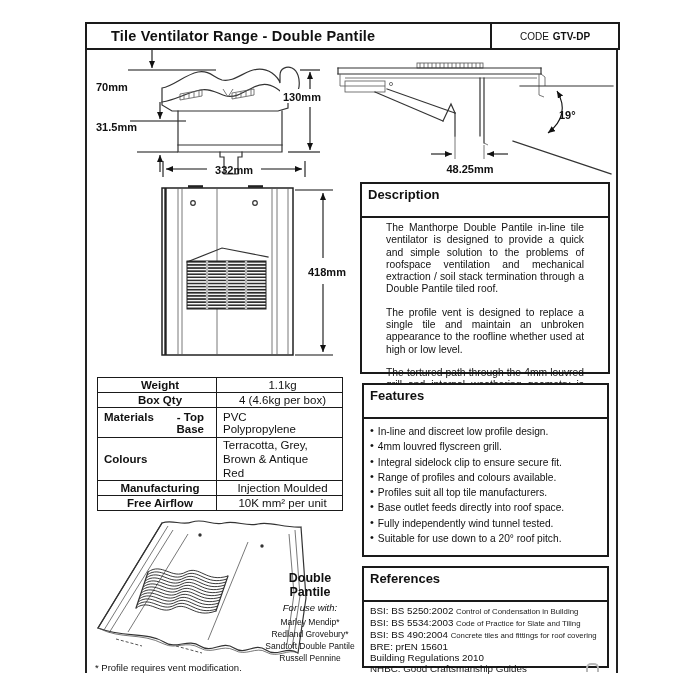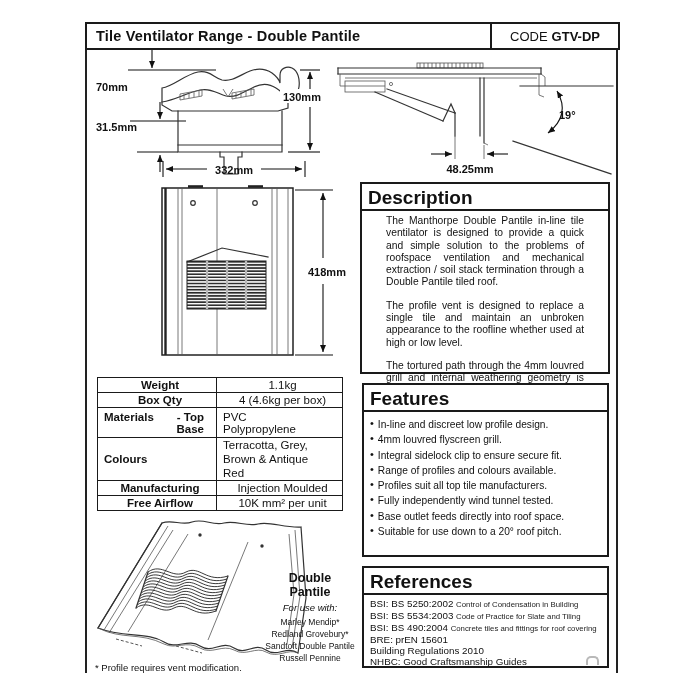"Tile Ventilator Range - Double" .hdr-title { padding-left: 9px -> 24px }
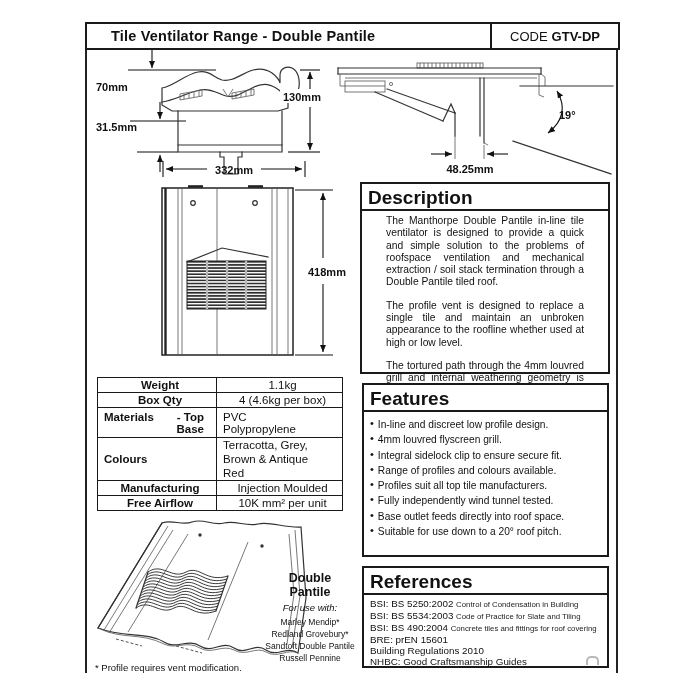"CODE" .hdr-code { font-size: 13px -> 10px }
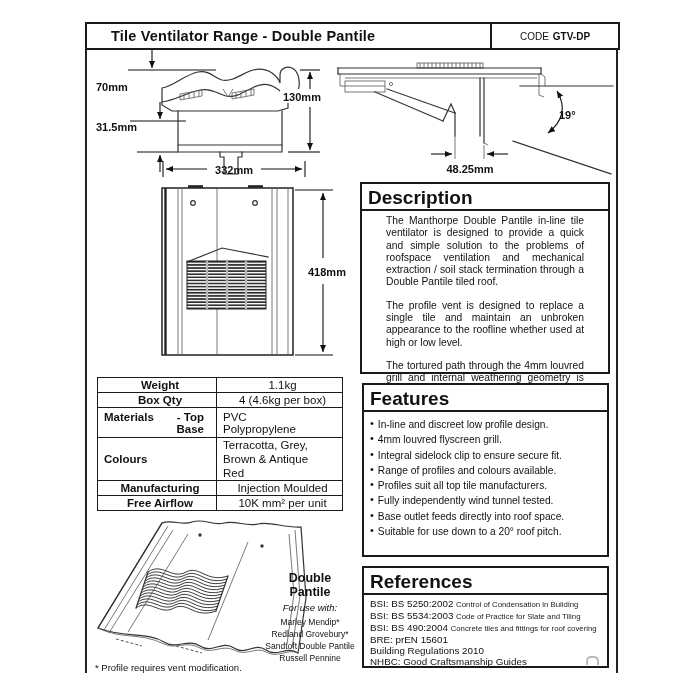"Description" .sec-head { font-size: 19px -> 13px; padding: 3px 6px 0 6px -> 3px 6px 14px 6px }
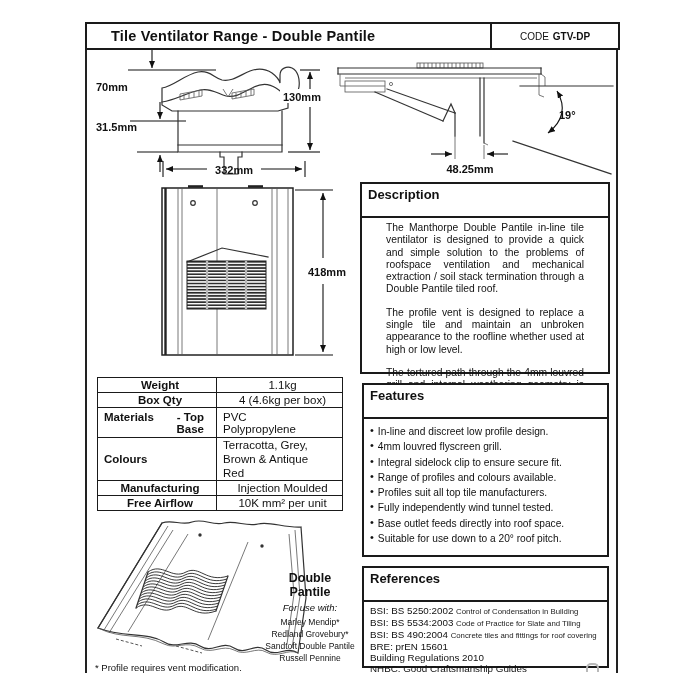"Fully independently wind tunnel tested." div.feat { order: before "Base outlet feeds directly into" -> after "Base outlet feeds directly into" }
